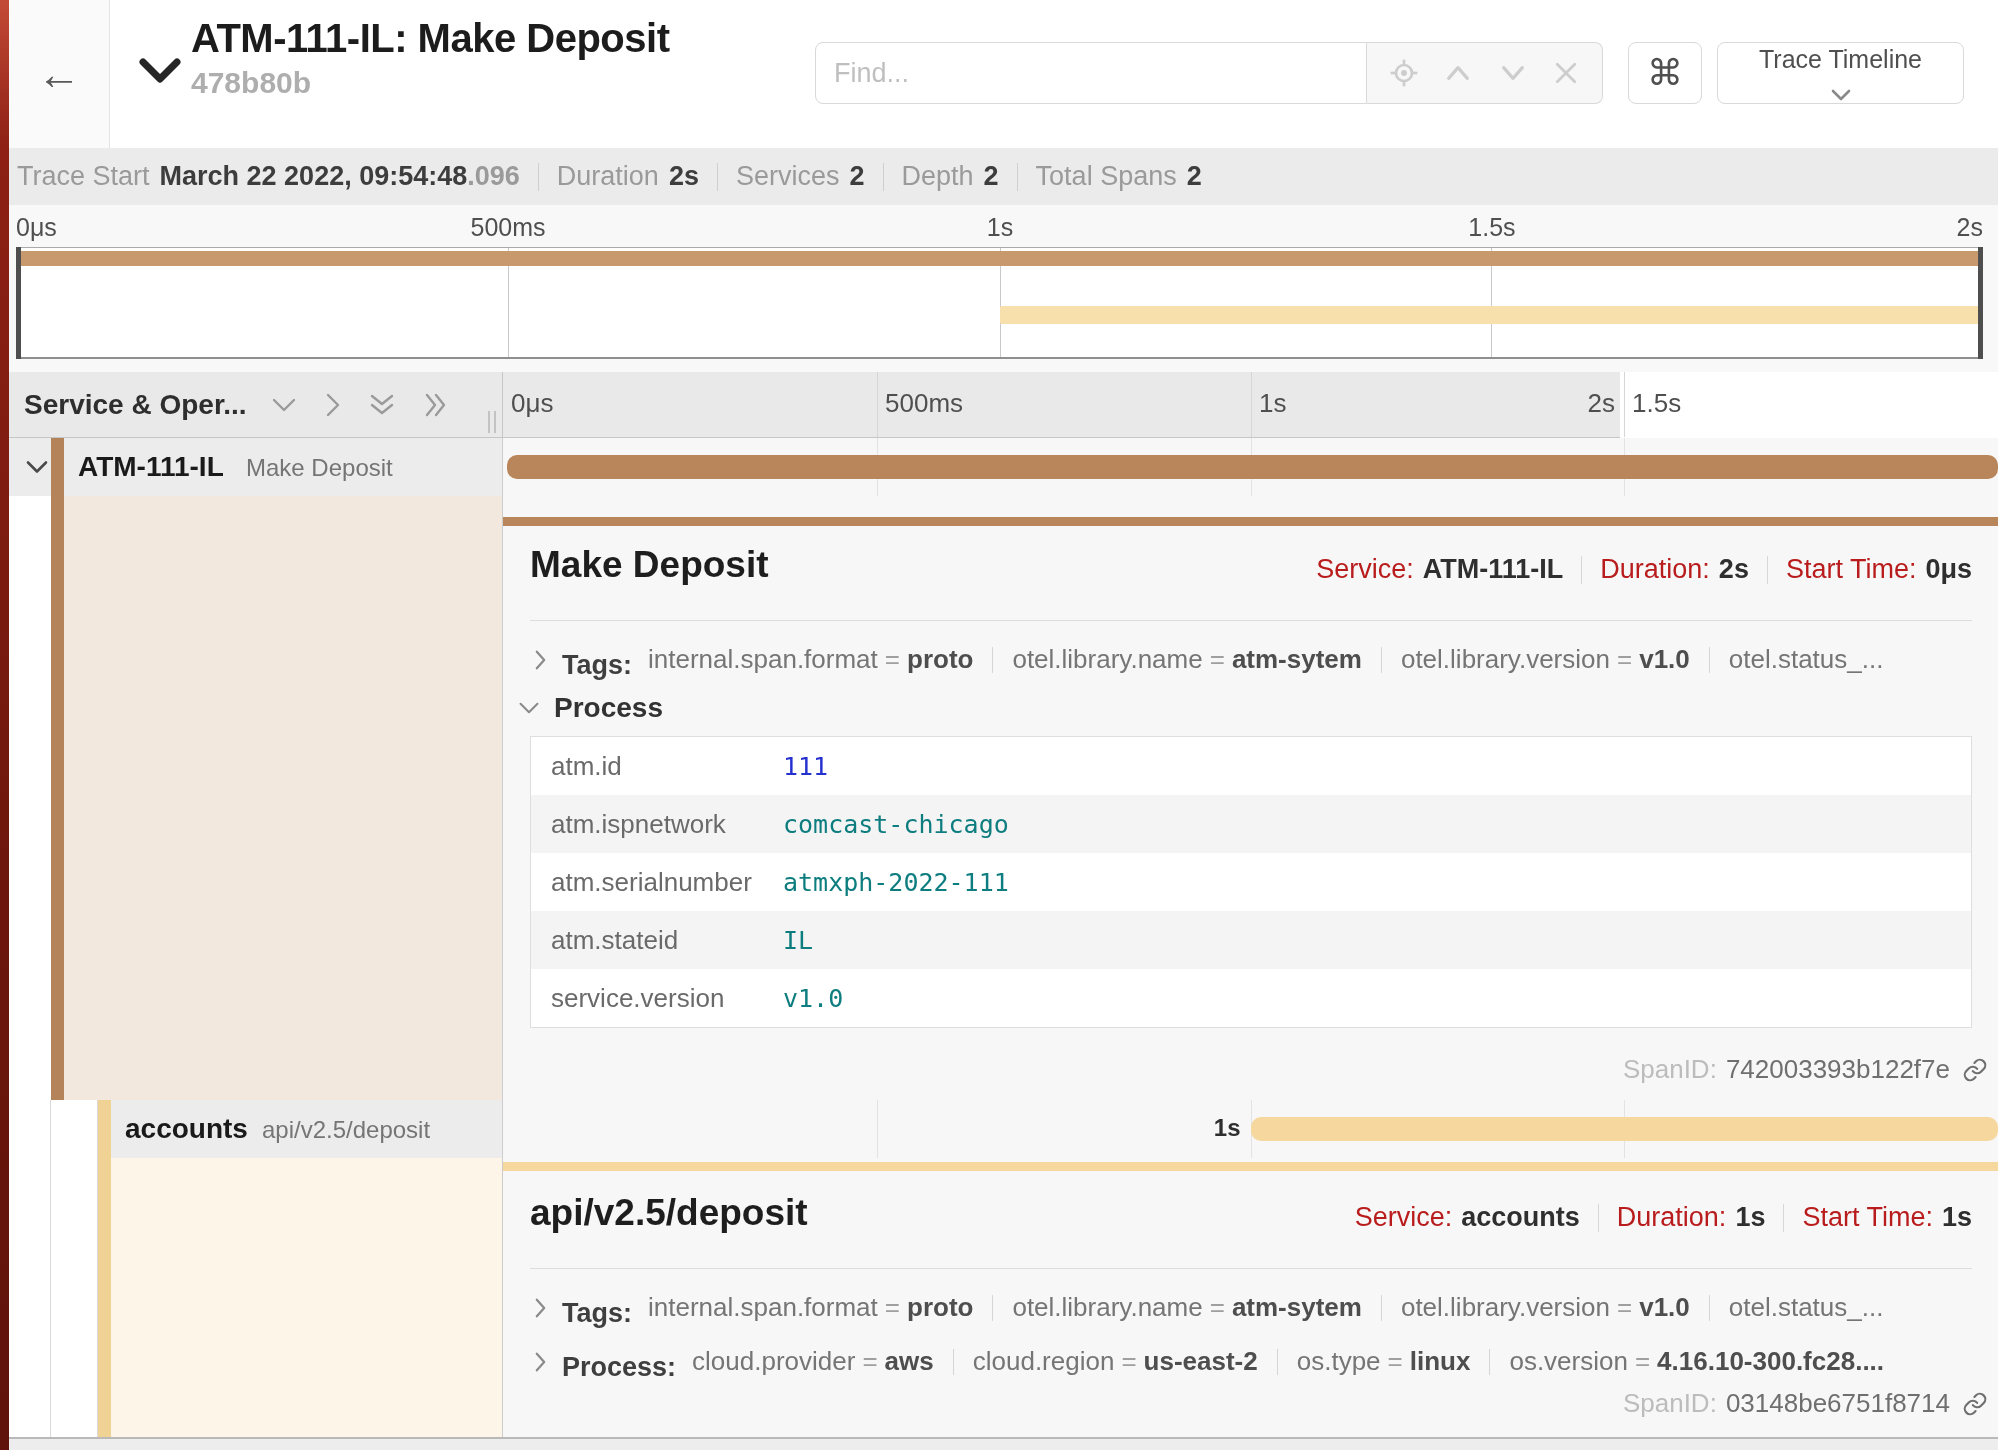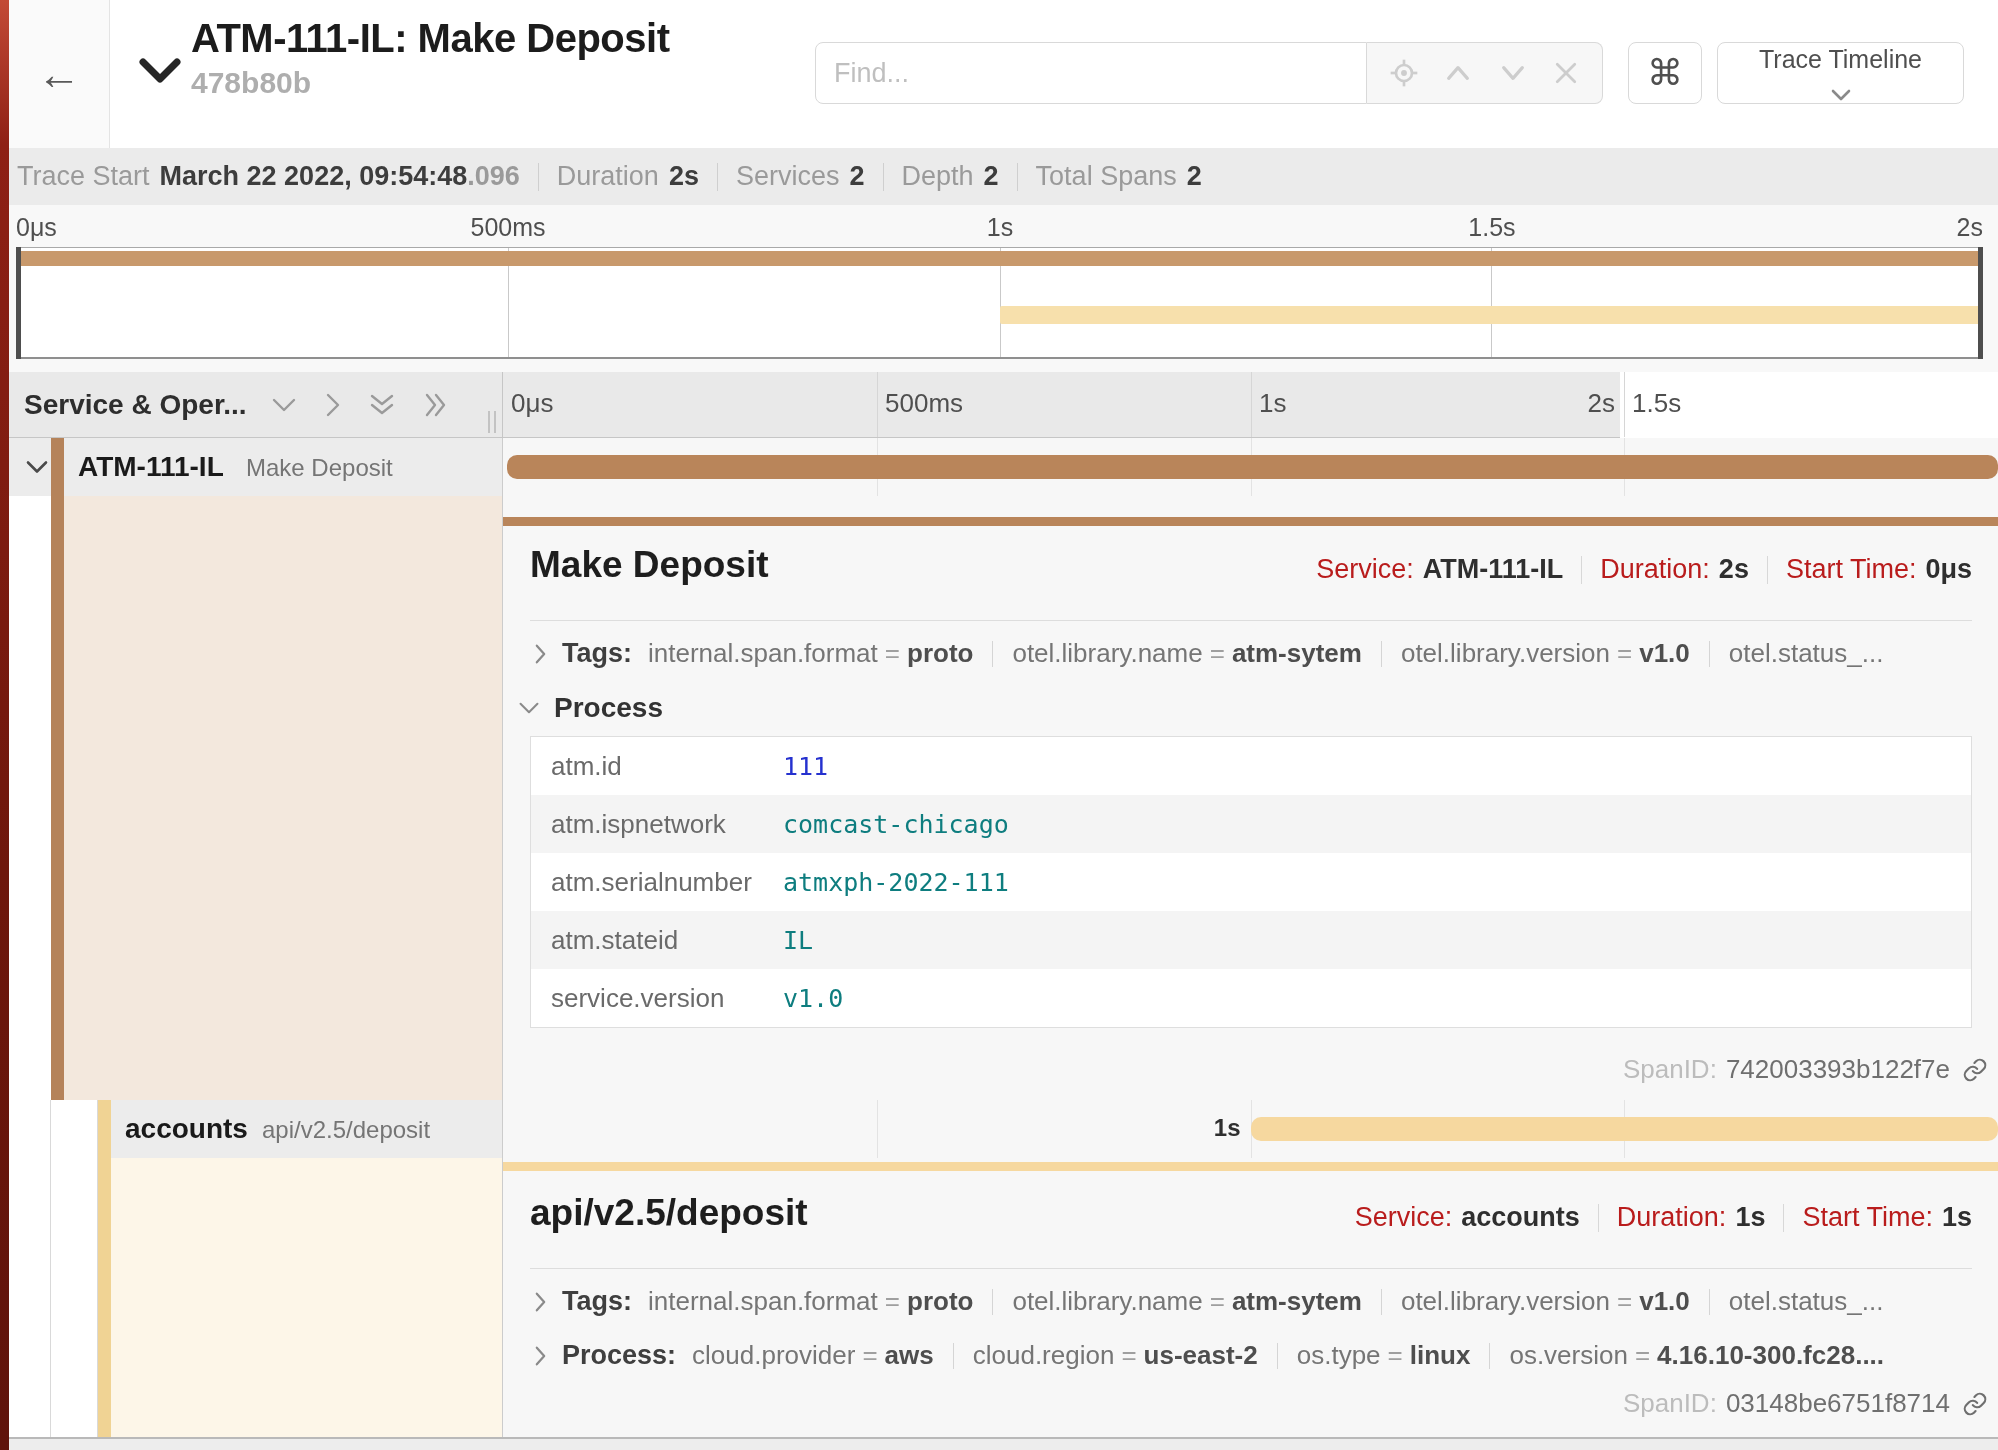"Tags:" .kv-row .sect-label { margin: 0 16px 0 14px -> 12px 16px 0 14px }
